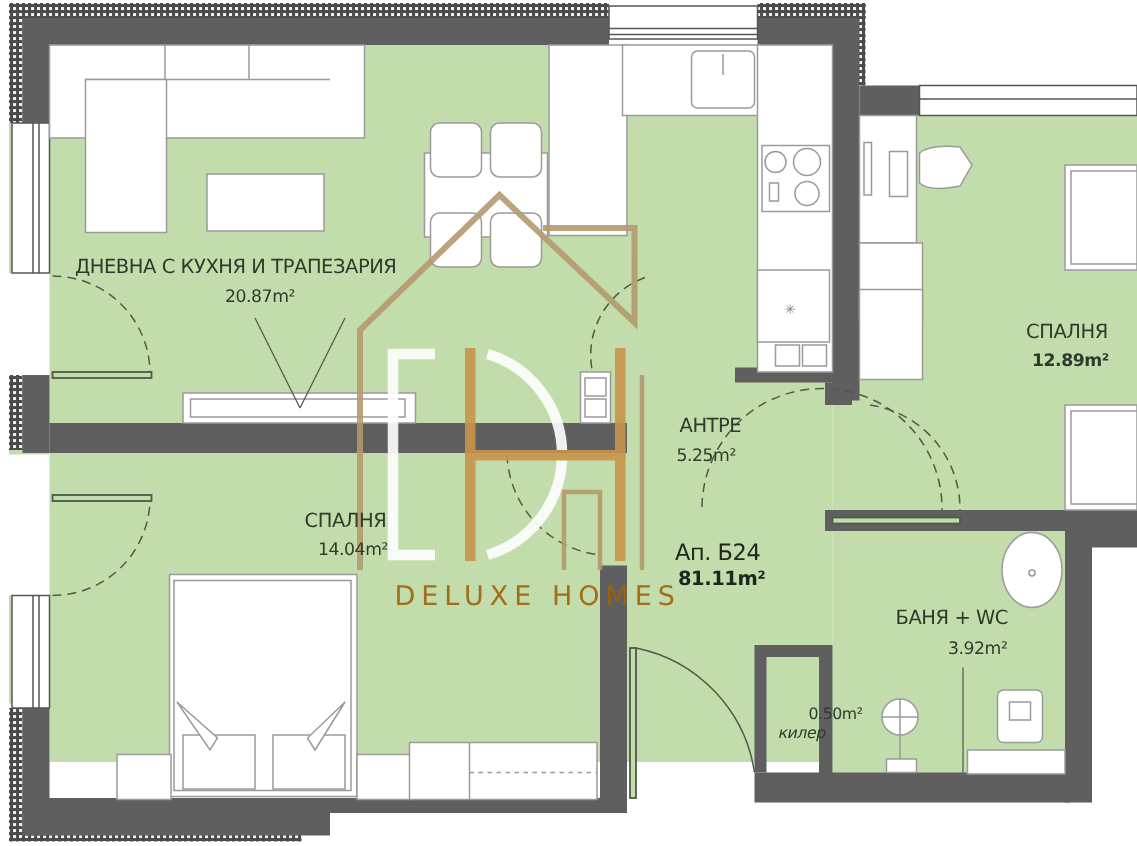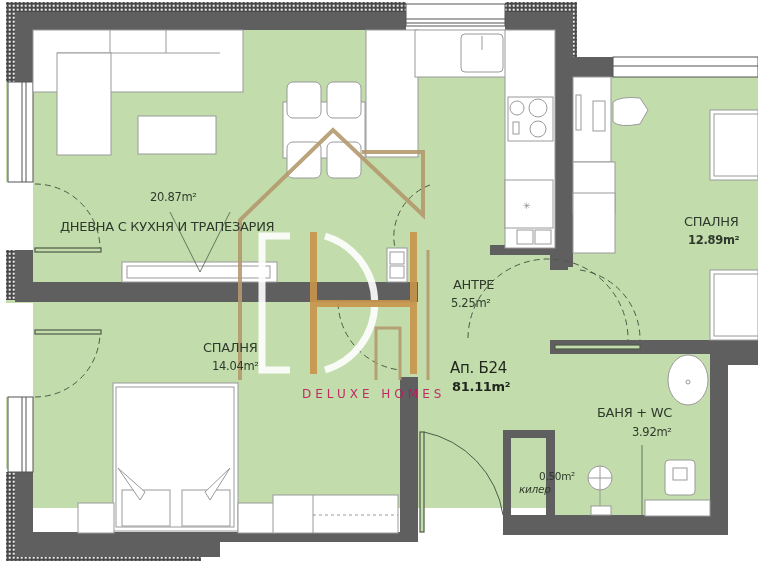"ДНЕВНА С КУХНЯ И ТРАПЕЗАРИЯ" div.lbl { left: 60px -> 50px; margin-top: 48px -> none }
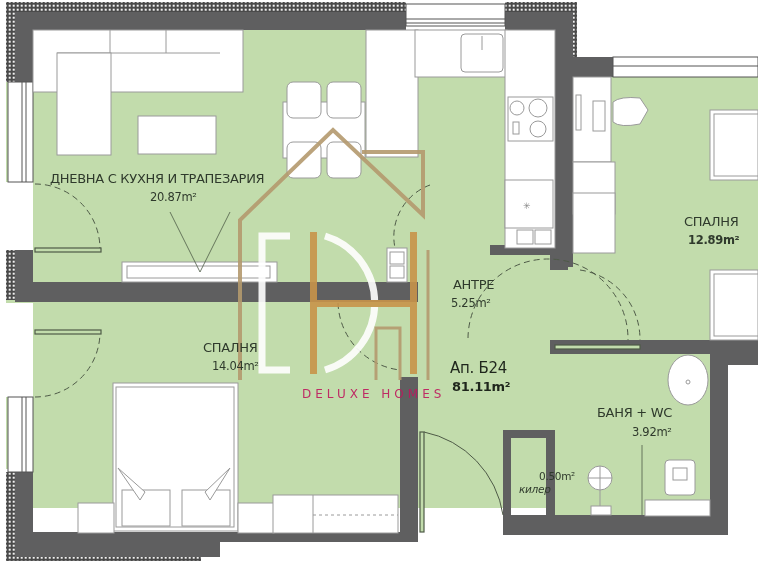"DELUXE HOMES" .watermark { color: #be185d -> #a16207; font-size: 12px -> 18px; margin-left: 39px -> none }
